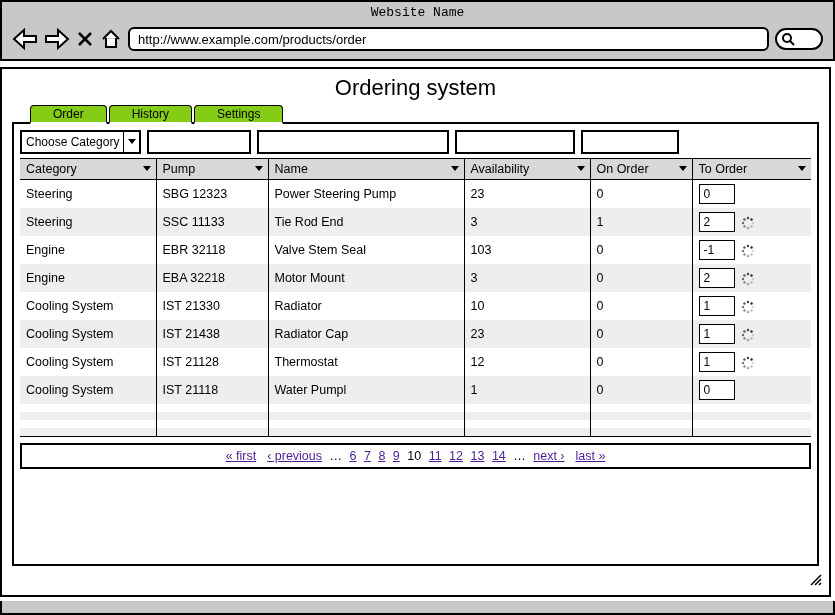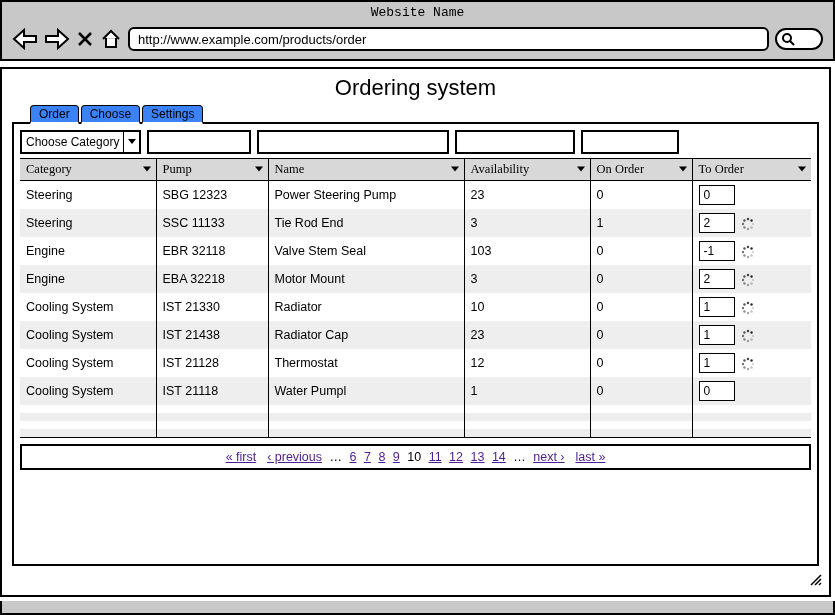"Order" .tab { background: #3b82f6 -> #84cc16; padding: 1px 8px -> 1px 22px }
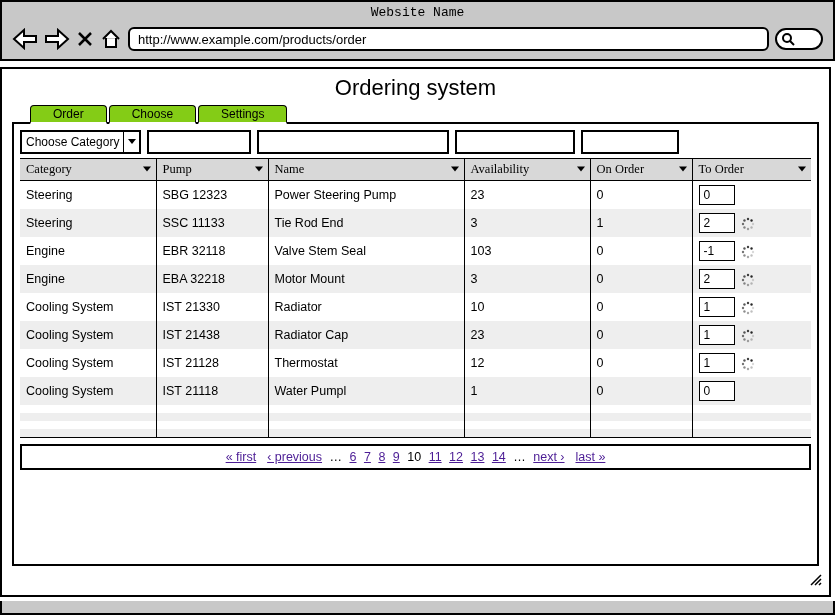"Choose" div.tab { text: Choose -> History }
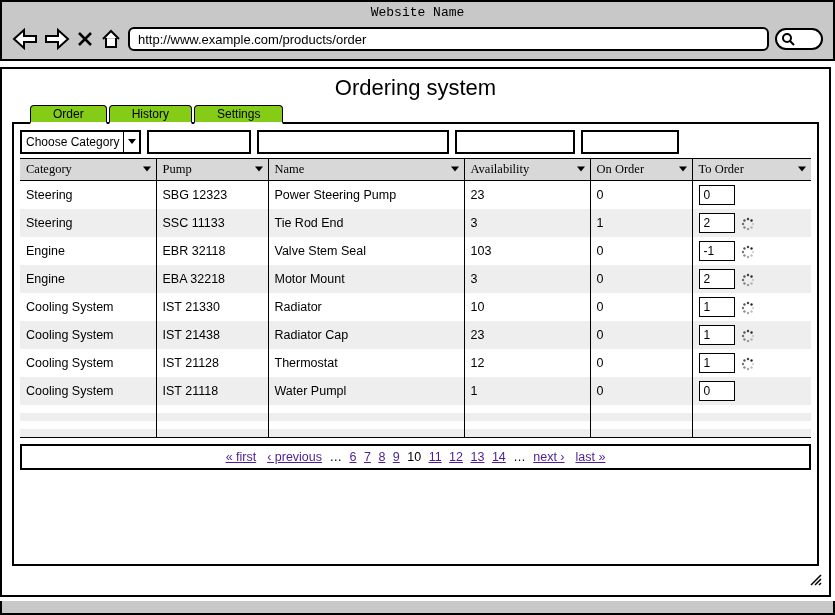"Category" table.grid th { font-family: Liberation Serif, serif -> none }
